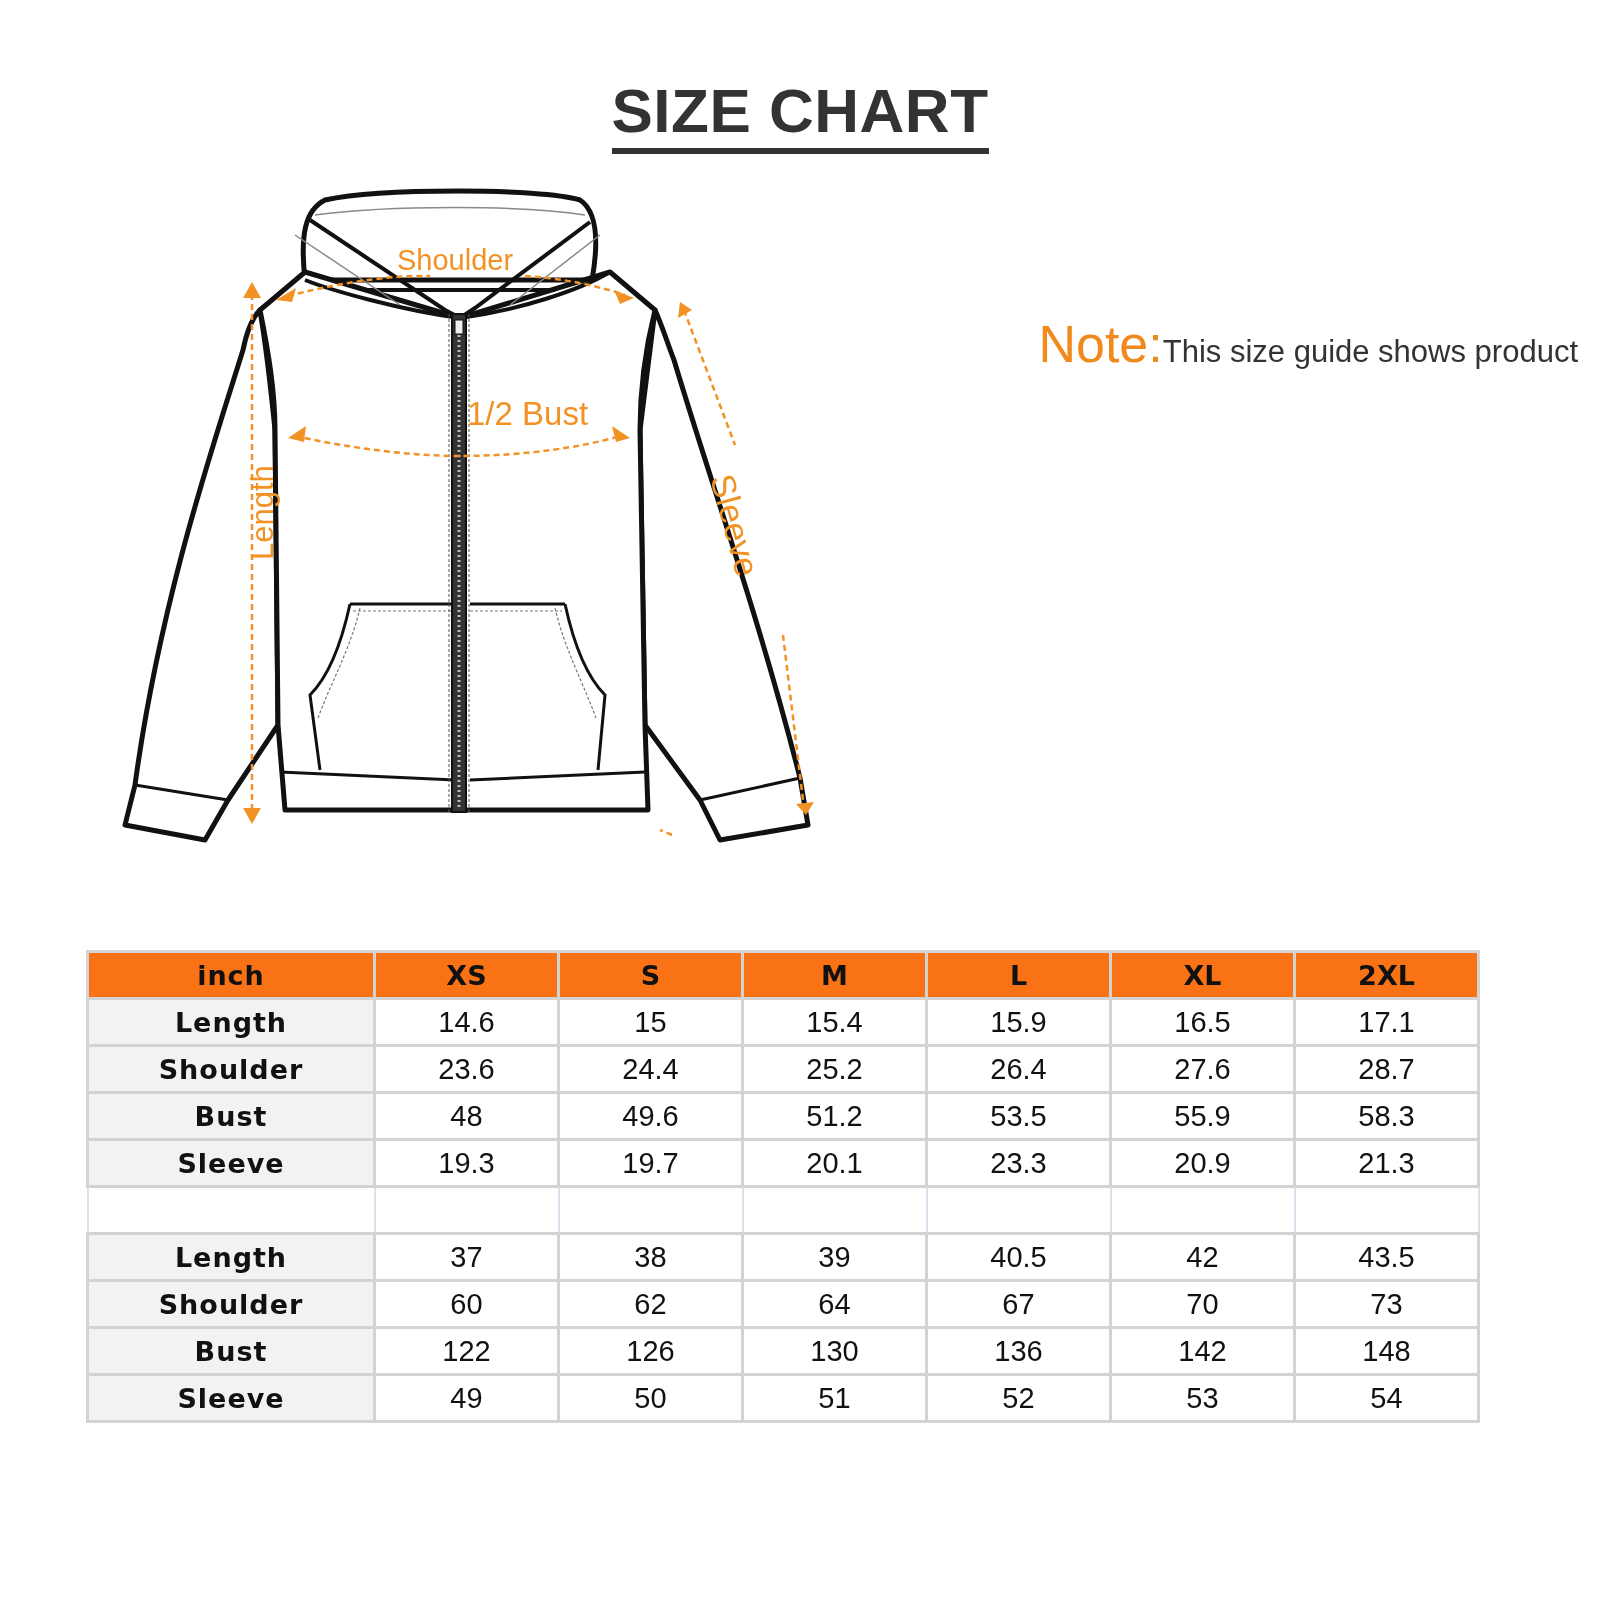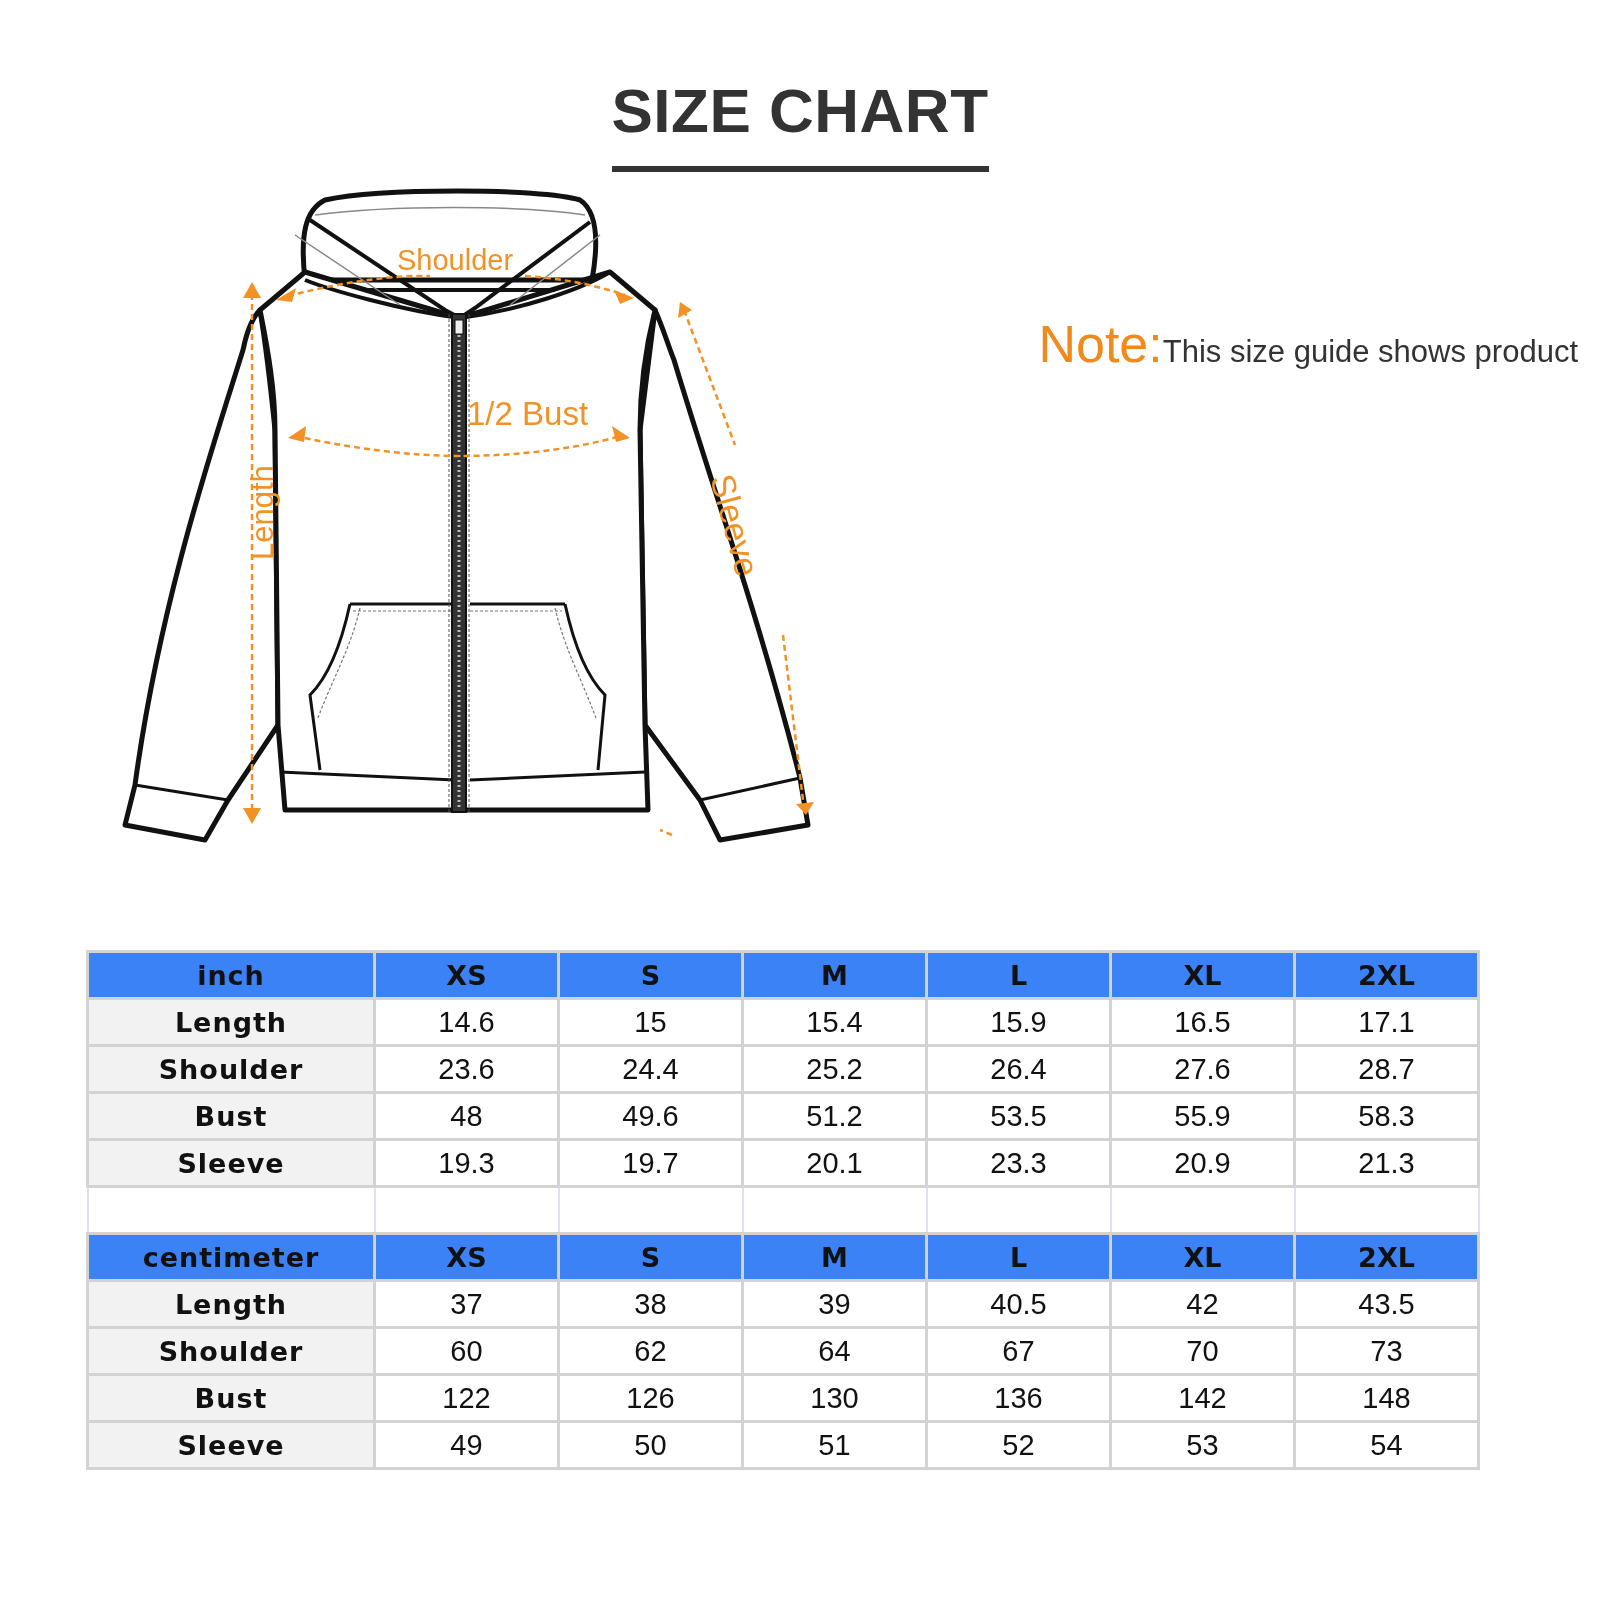"SIZE CHART" .title span { padding-bottom: 22px -> 4px }
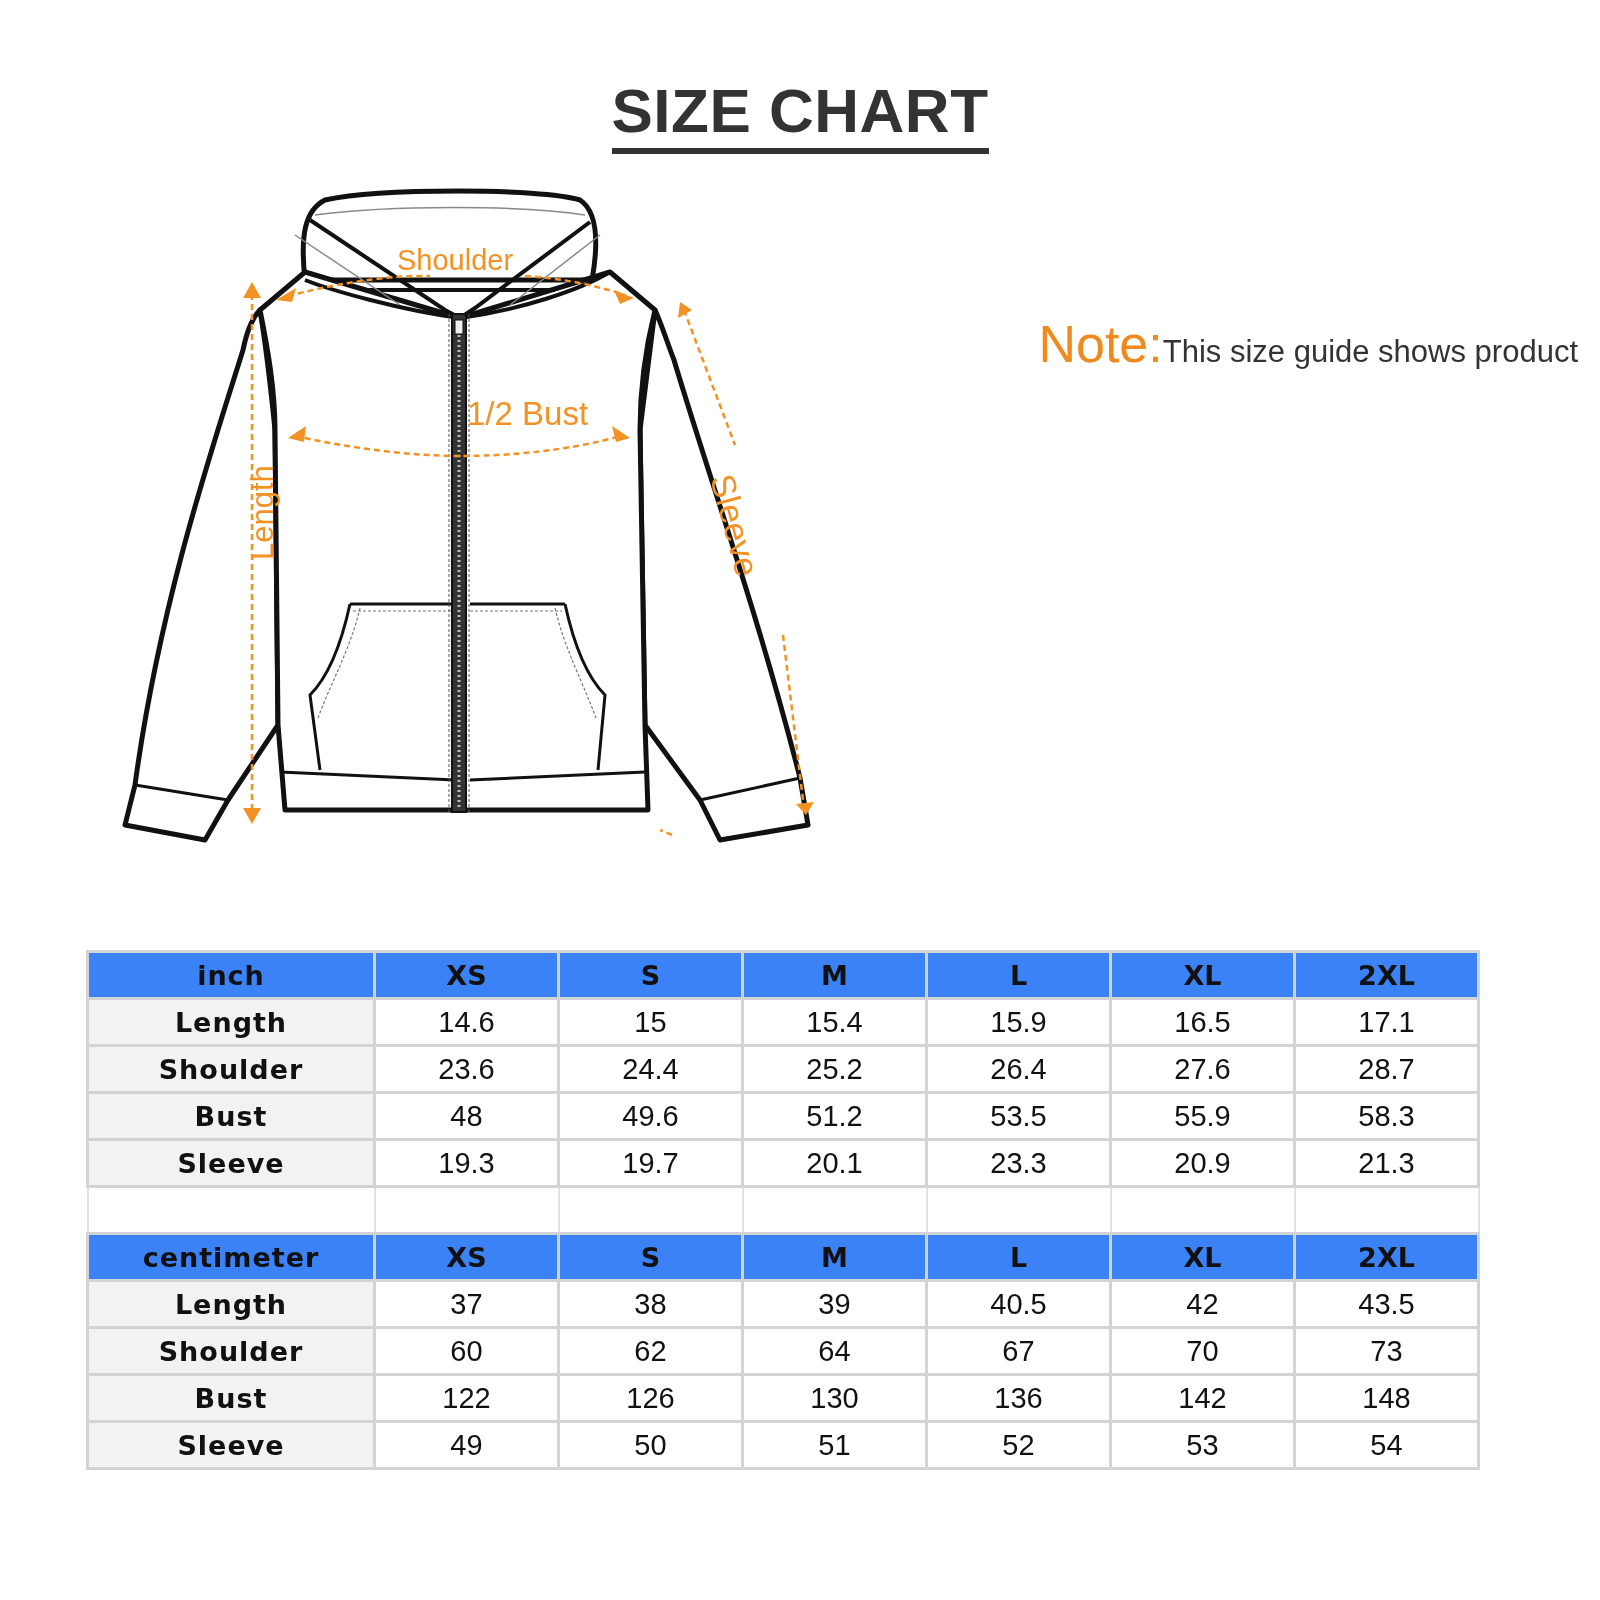"inch" .size-table tr.head td { background: #3b82f6 -> #f97316 }
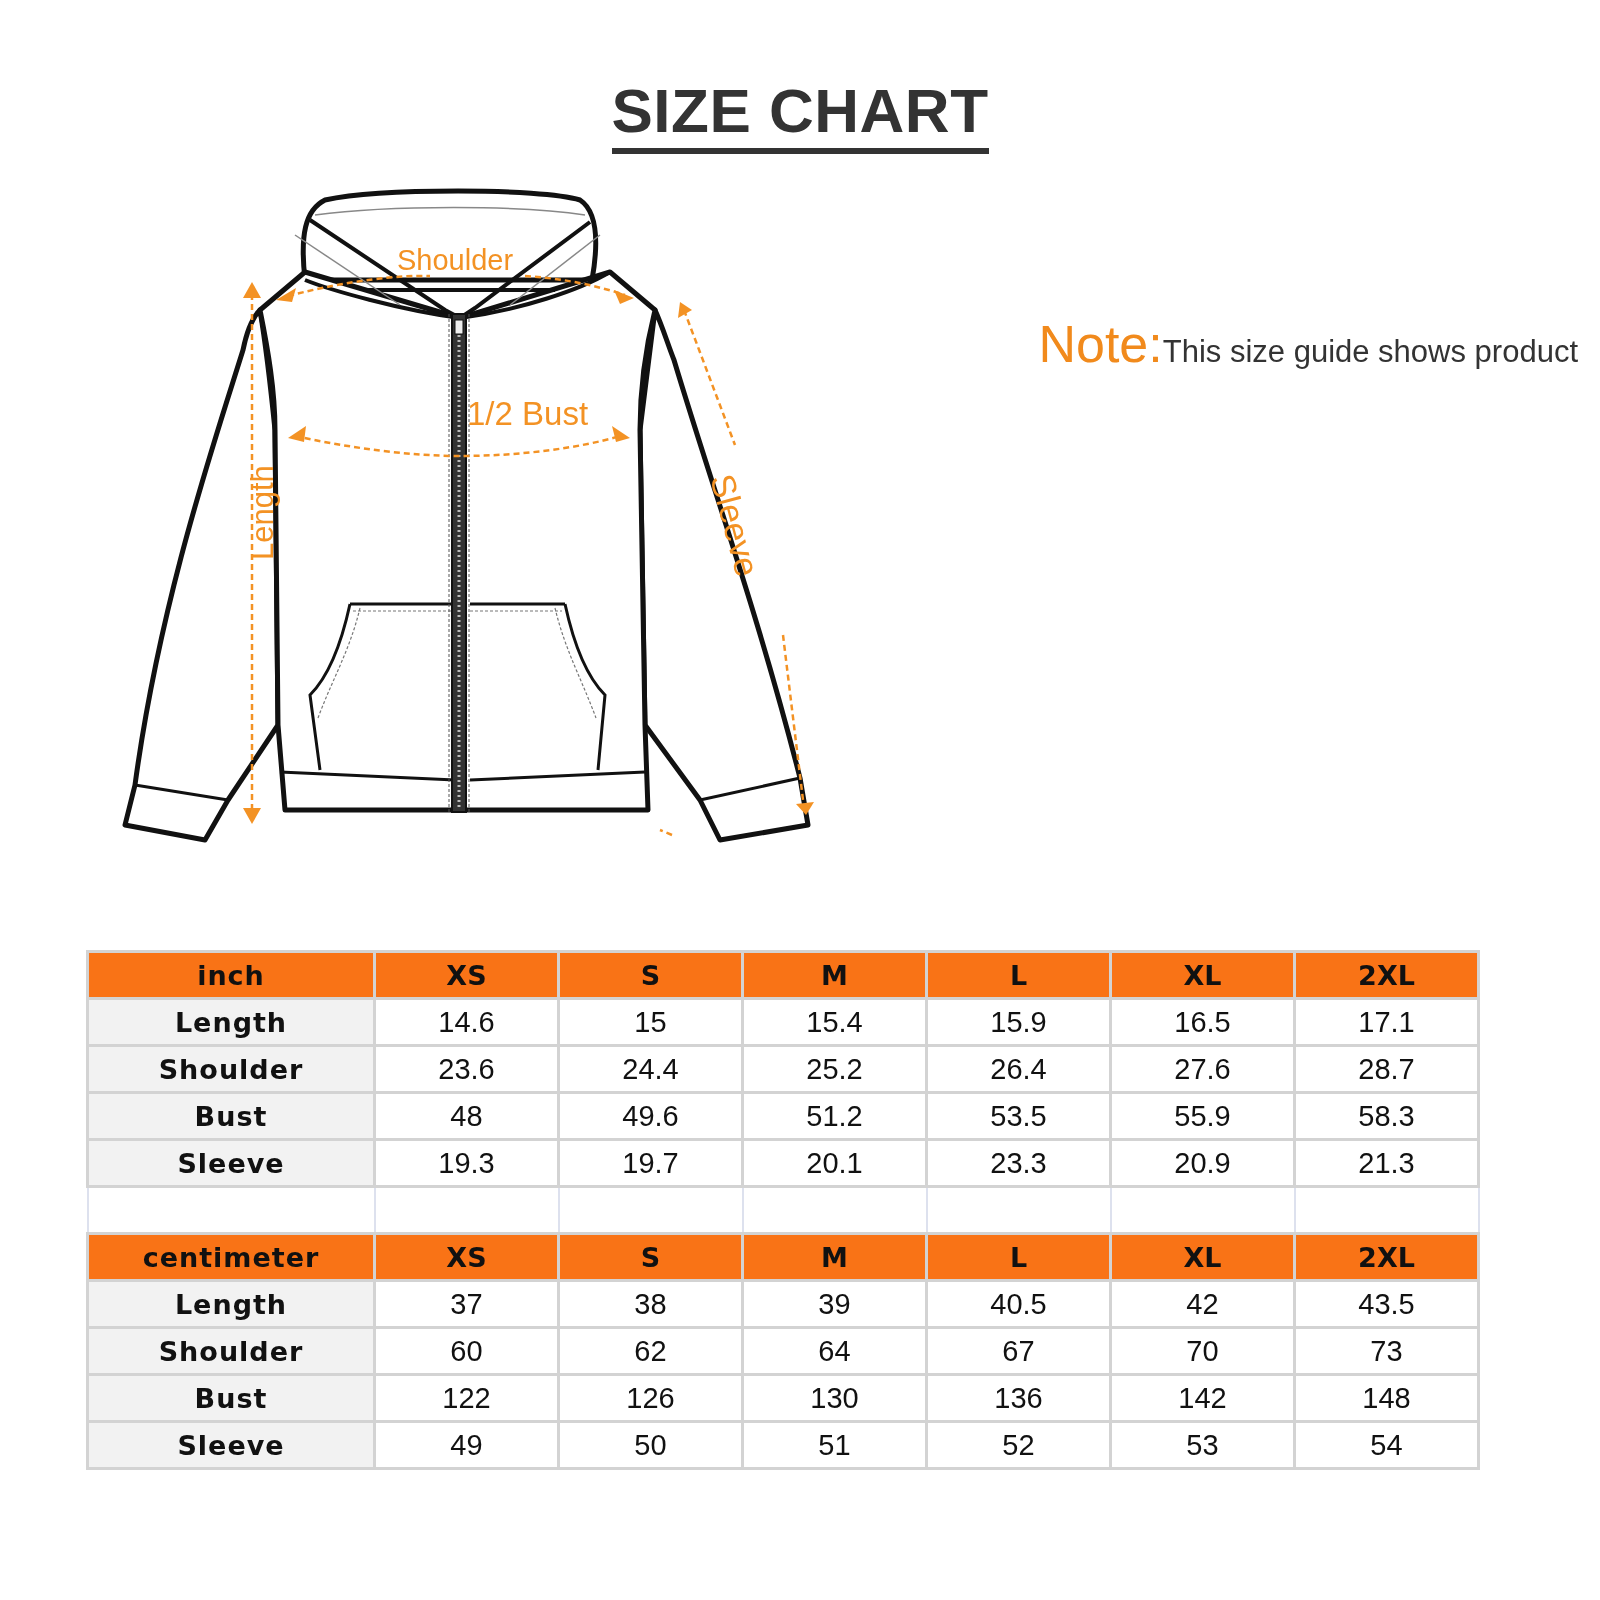"centimeter" tr.head { html: <tr> <td>centimeter</td> <td>XS</td> <td>S</td> <td>M</td> <td>L</td> <td>XL</td> <td>2XL</td> </tr> -> none }
